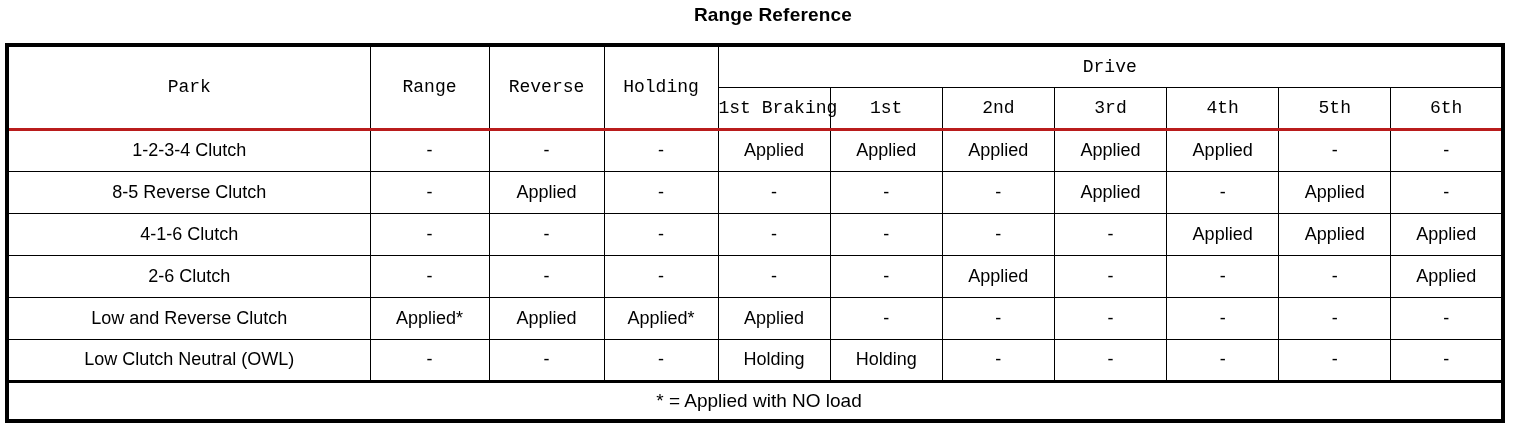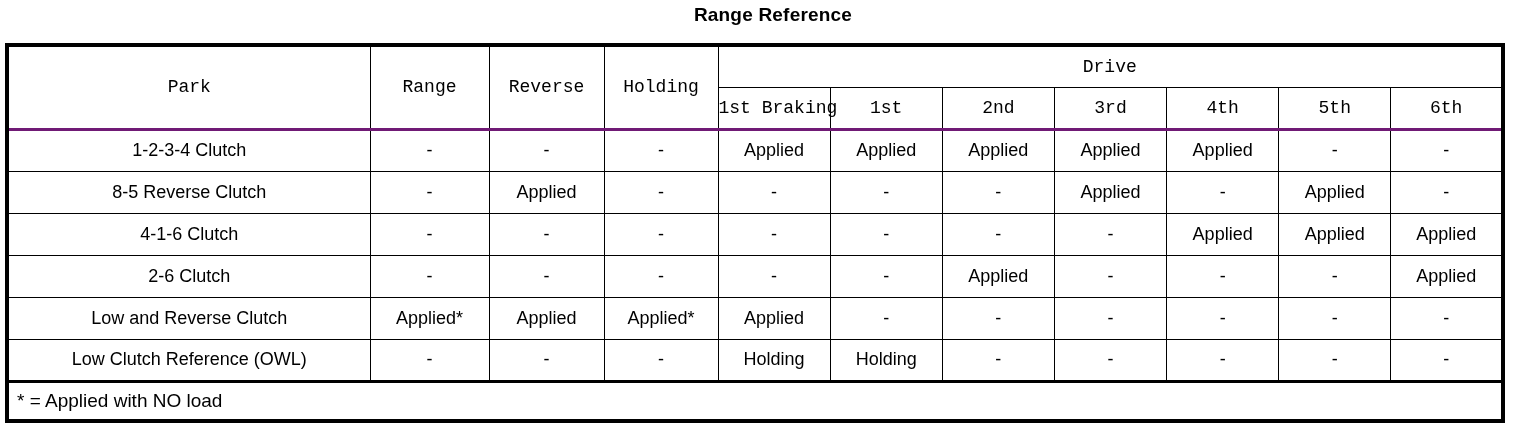"1-2-3-4 Clutch" tr.first-body td { border-top: 3px solid #701a75 -> 3px solid #b91c1c }
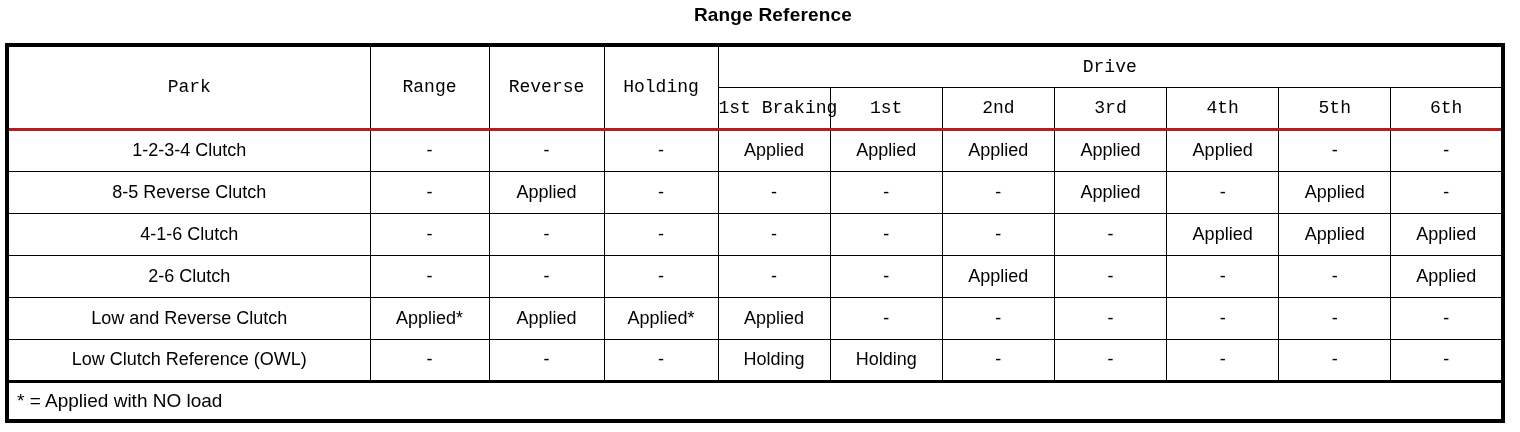"Low Clutch Reference (OWL)" td.rowlabel { text: Reference -> Neutral }
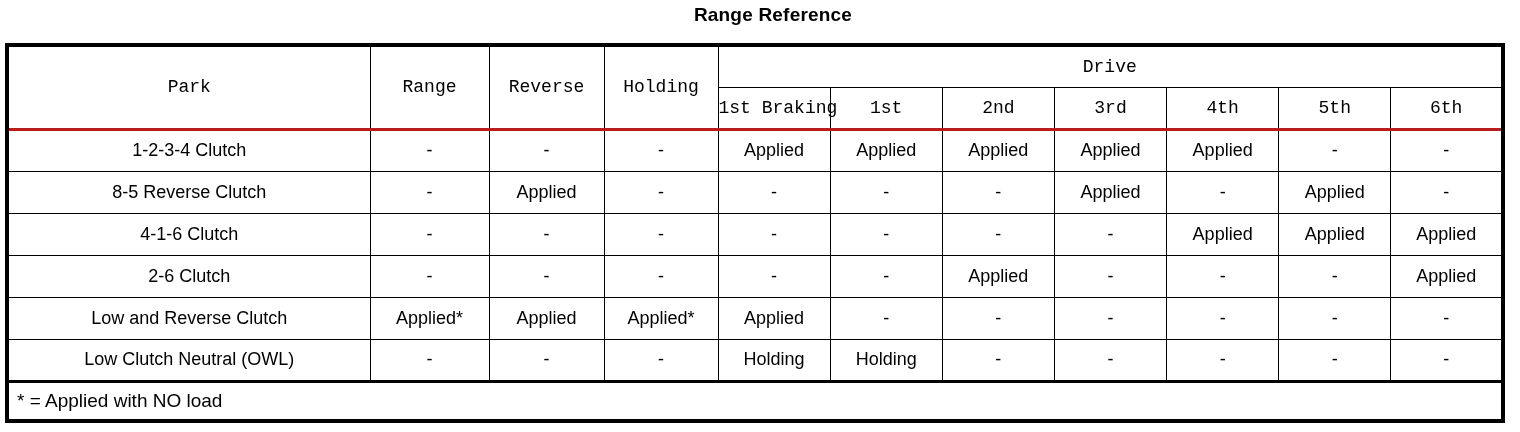"* = Applied with NO" tr.footnote-row td { text-align: left -> center }
